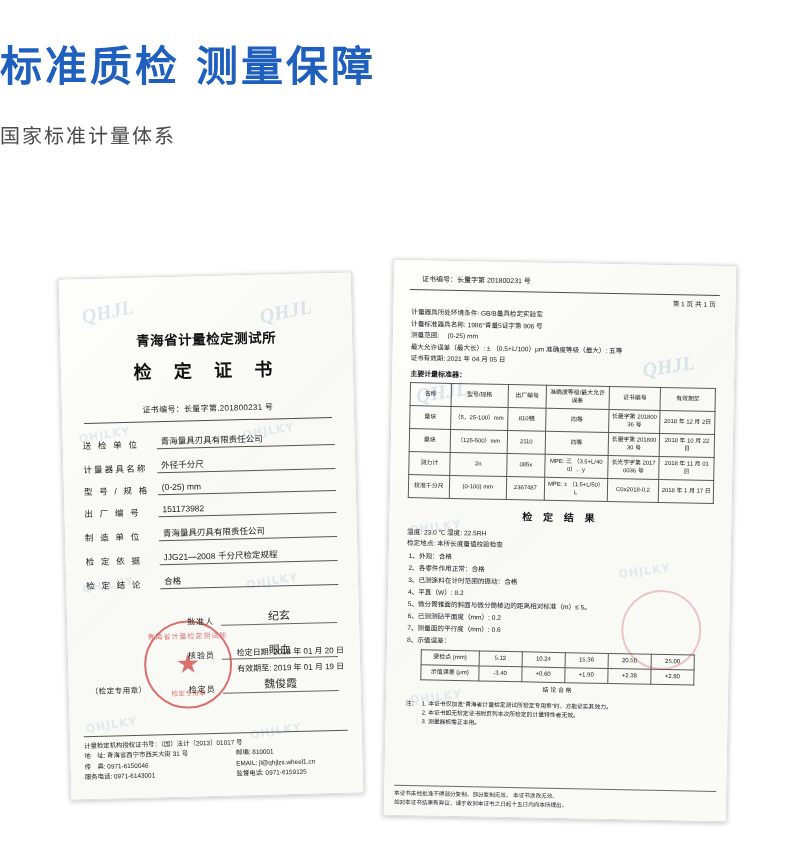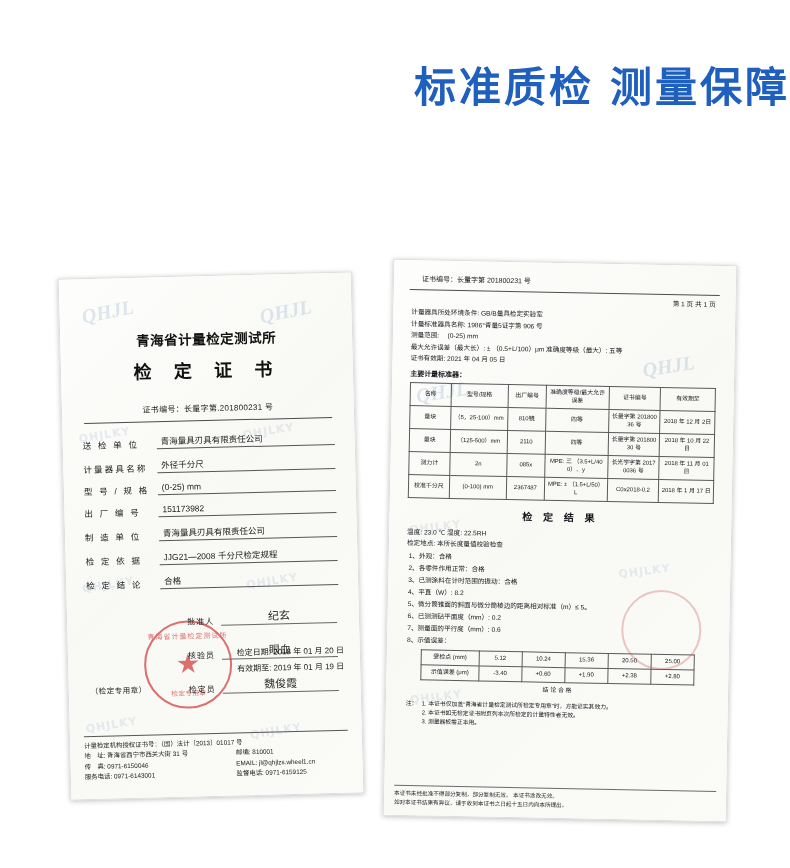"标准质检 测量保障" .headings { padding-top: 62px -> 41px; text-align: right -> left }
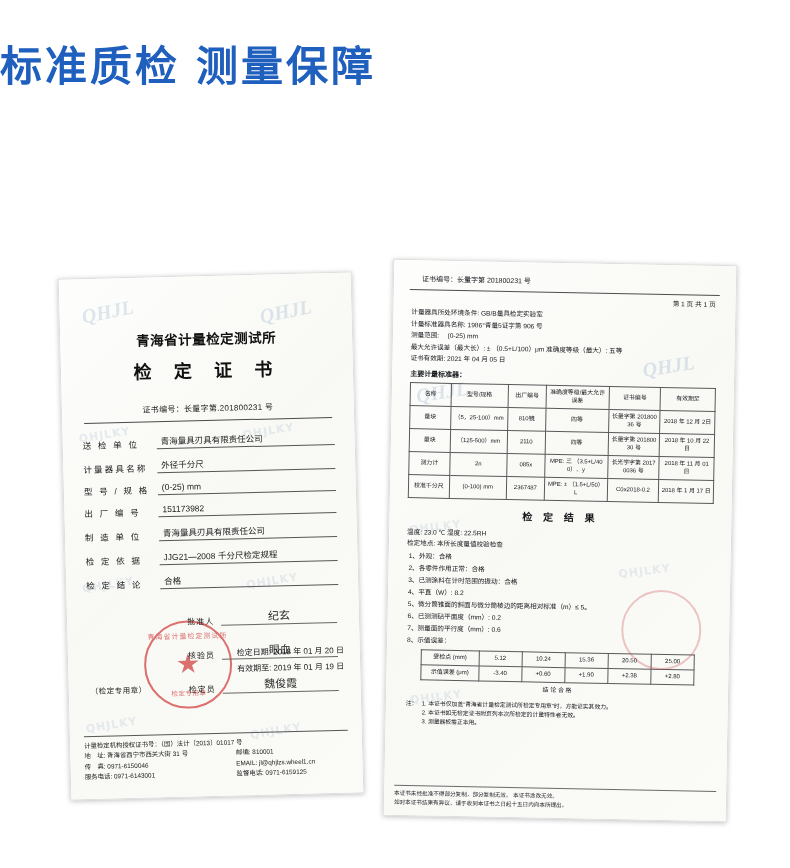"国家标准计量体系" div.sub-title { html: none -> <div>国家标准计量体系</div> }
